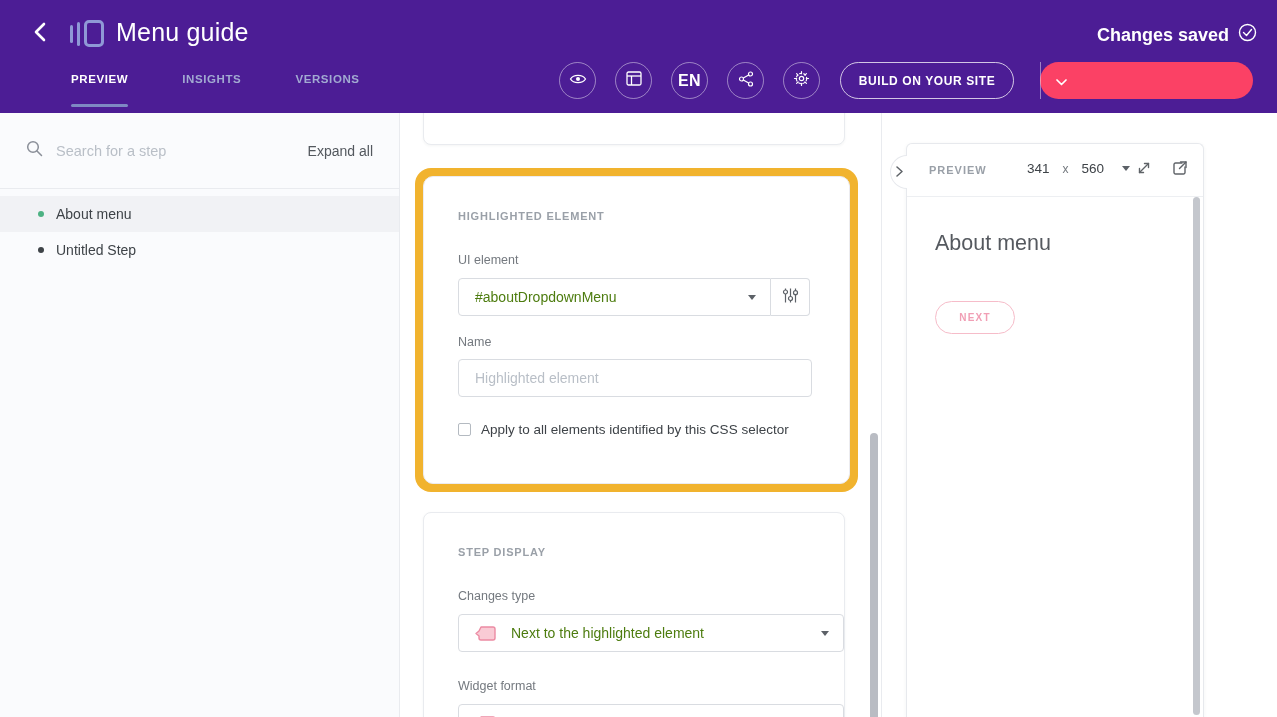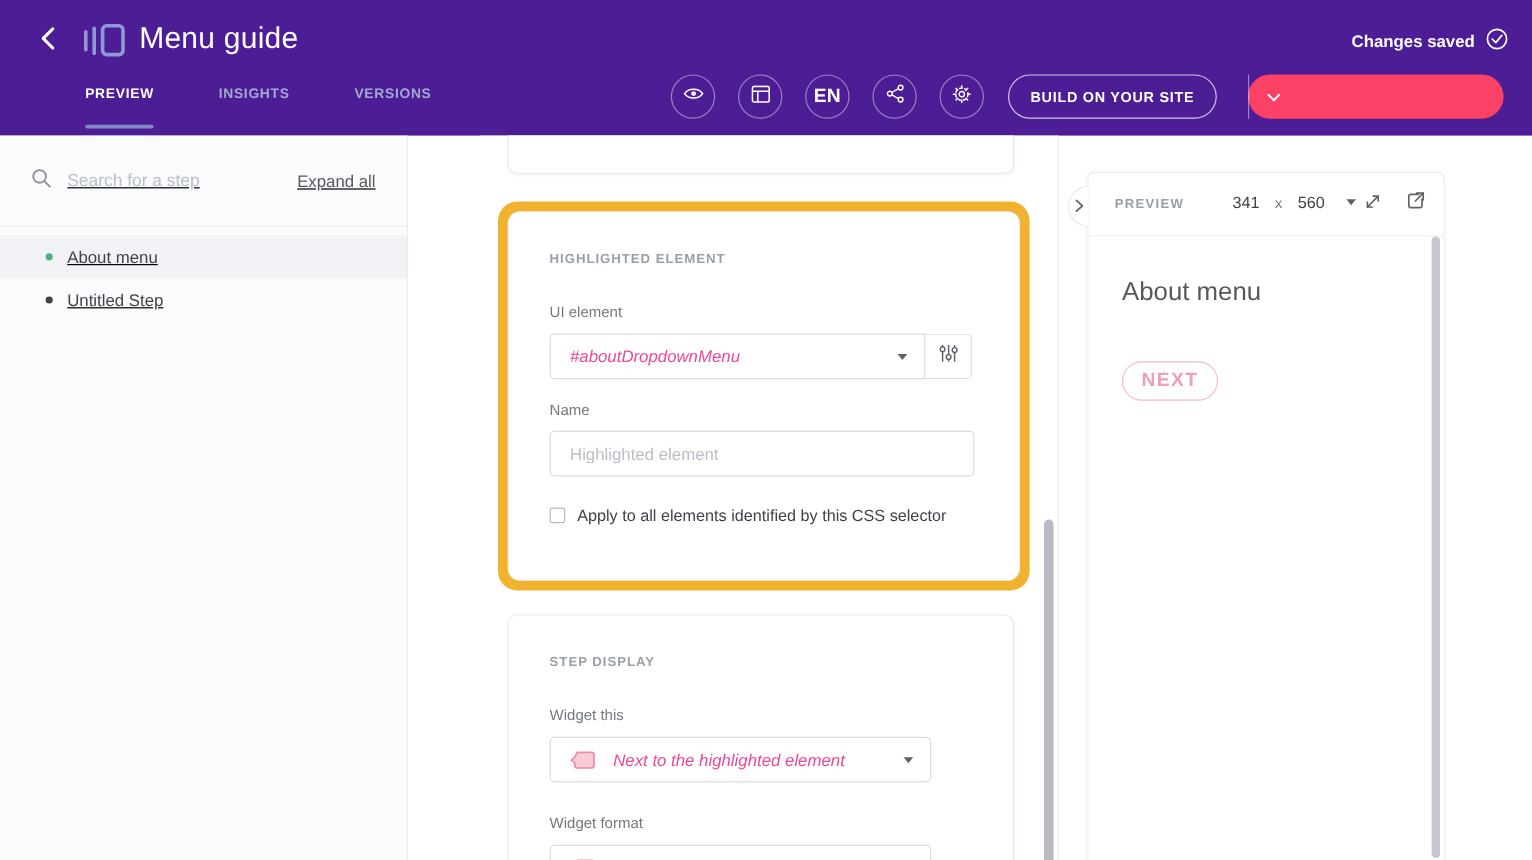"Changes saved" .changes-saved { font-size: 14px -> 18px }
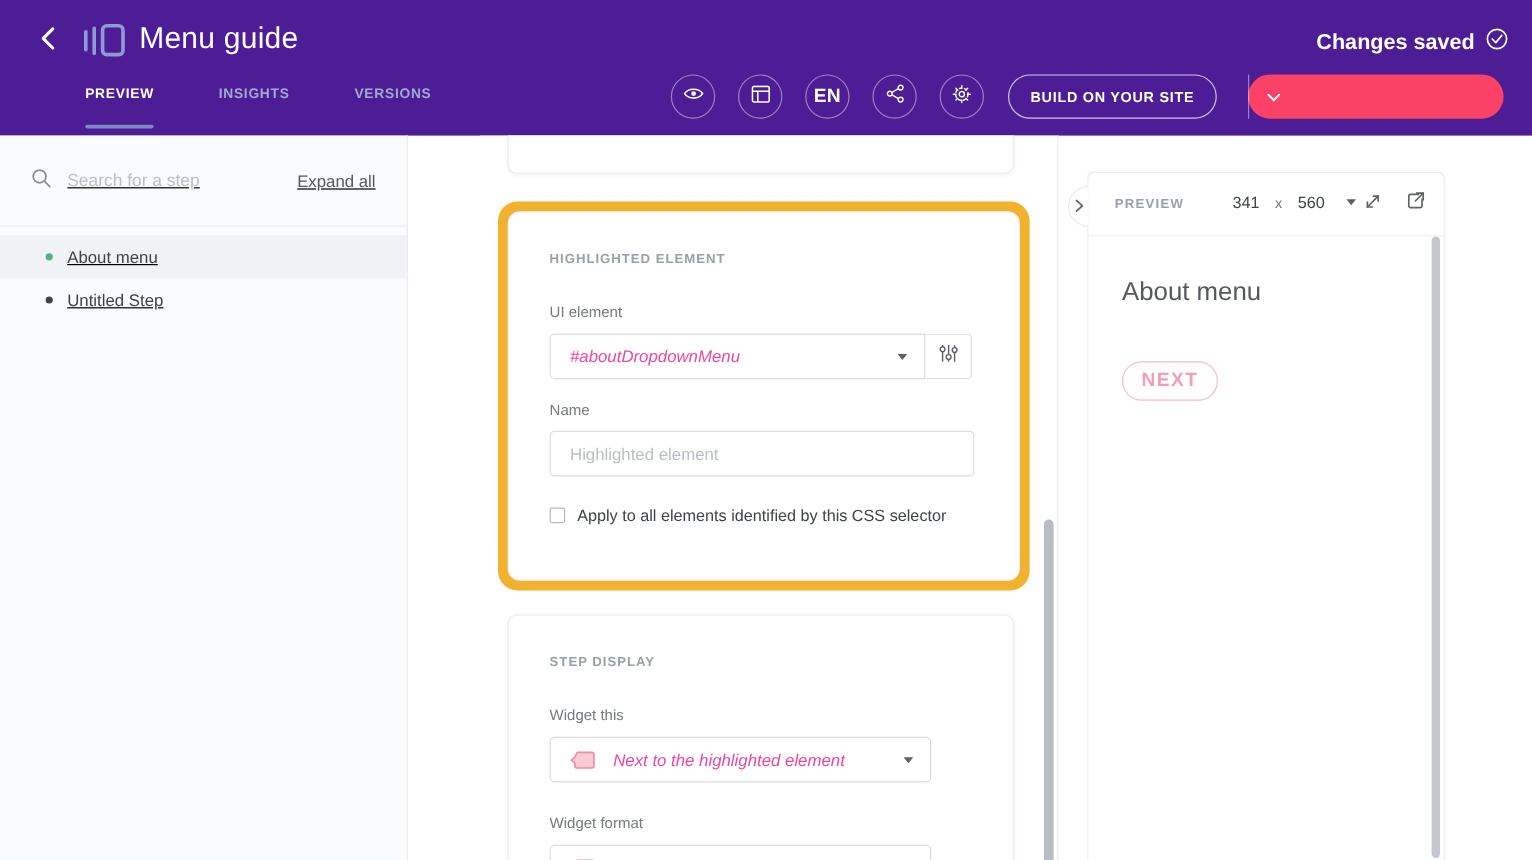"Search for a step" .sidebar { text-decoration: underline -> none; width: 340px -> 400px }
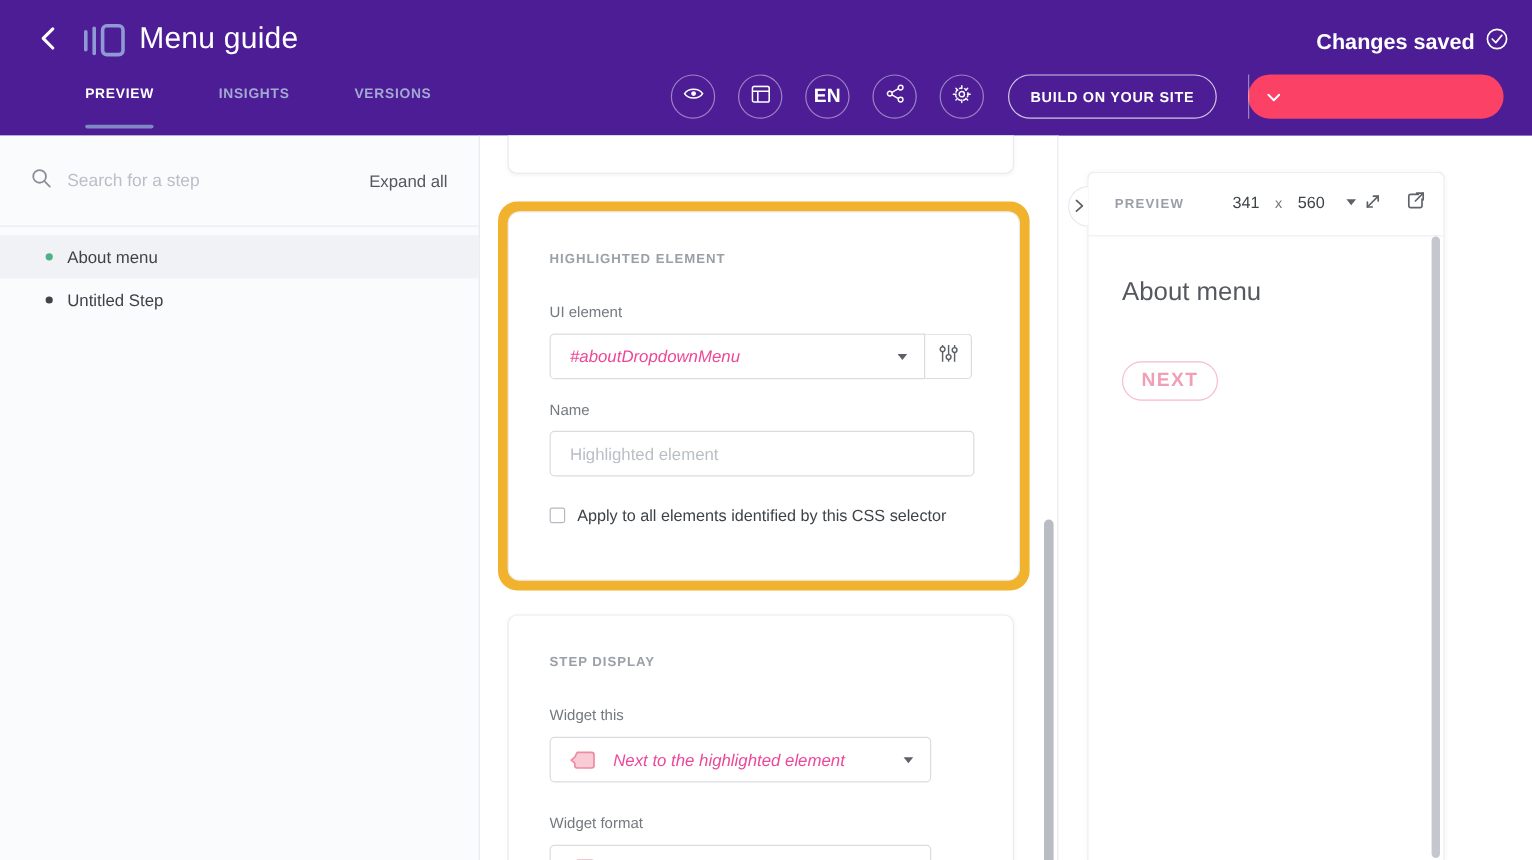"#aboutDropdownMenu" .select .val { color: #ec4899 -> #4d7c0f; font-style: italic -> none }
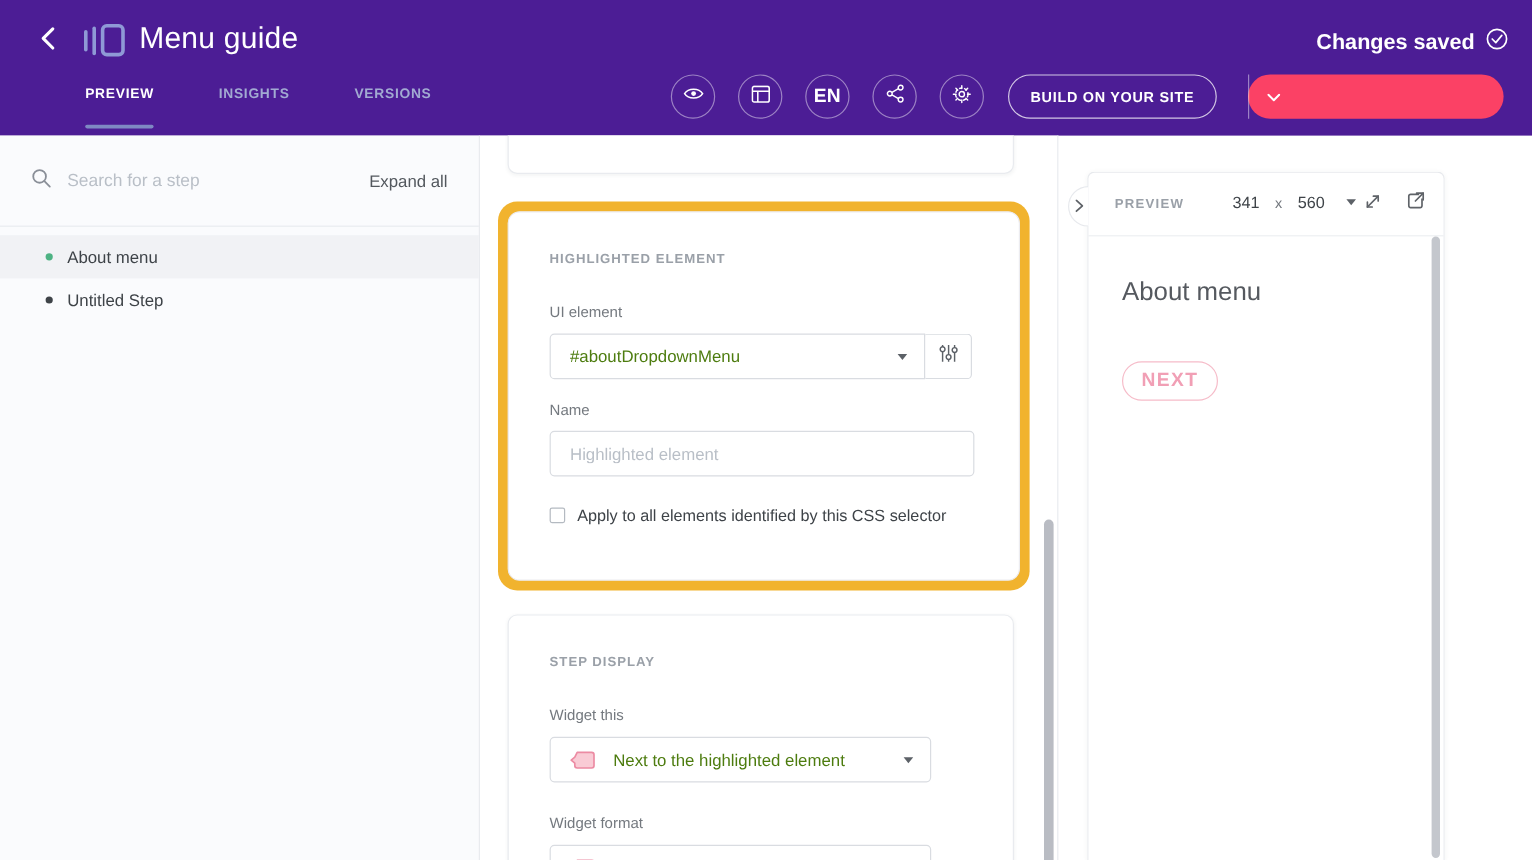"NEXT" .next-btn { font-size: 16px -> 10px }
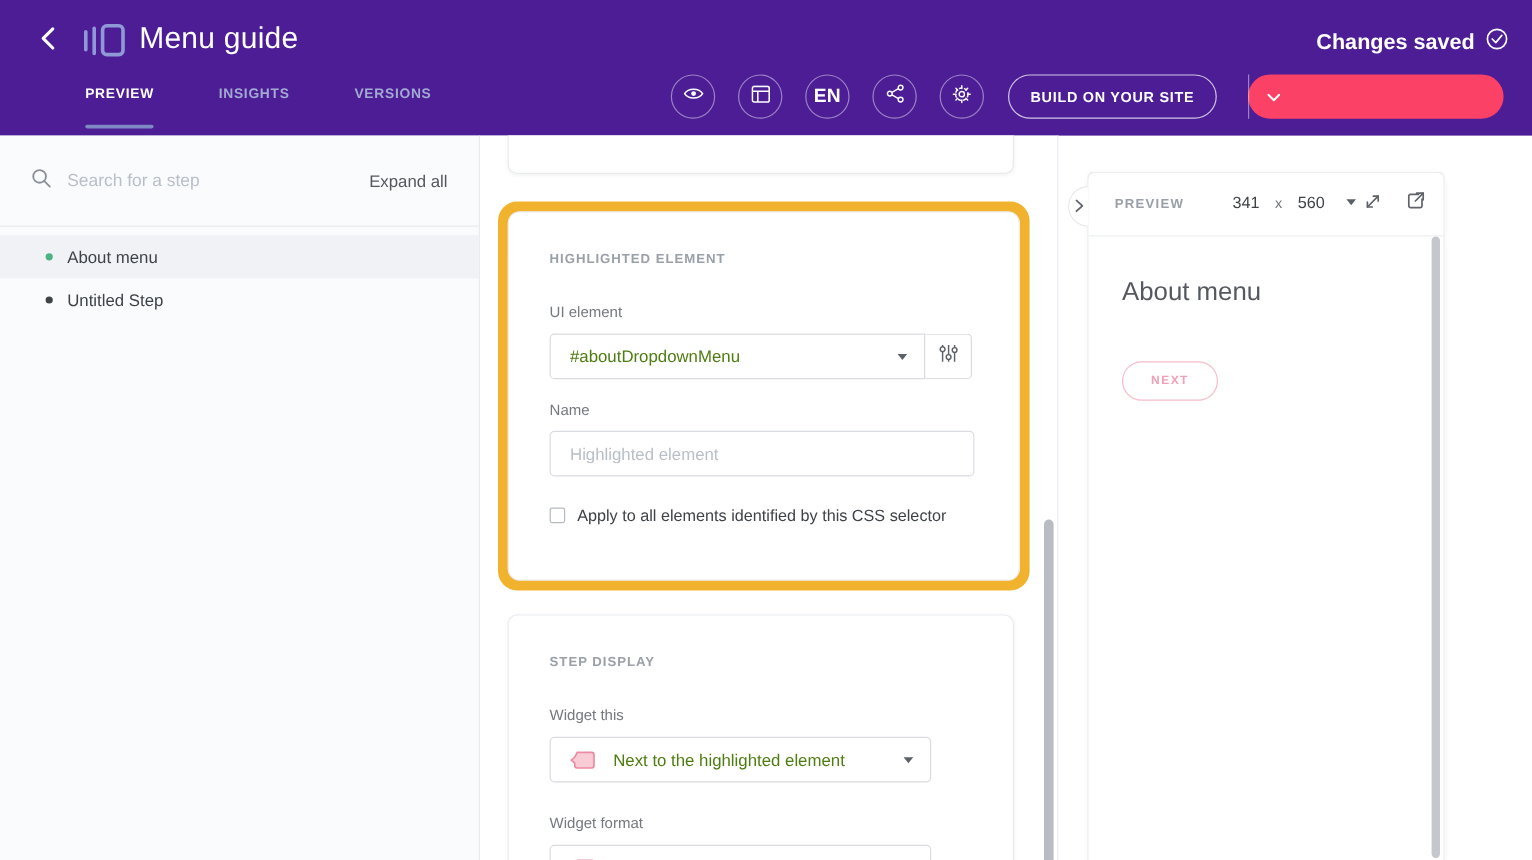"Widget this" div.field-label { text: Widget this -> Changes type }
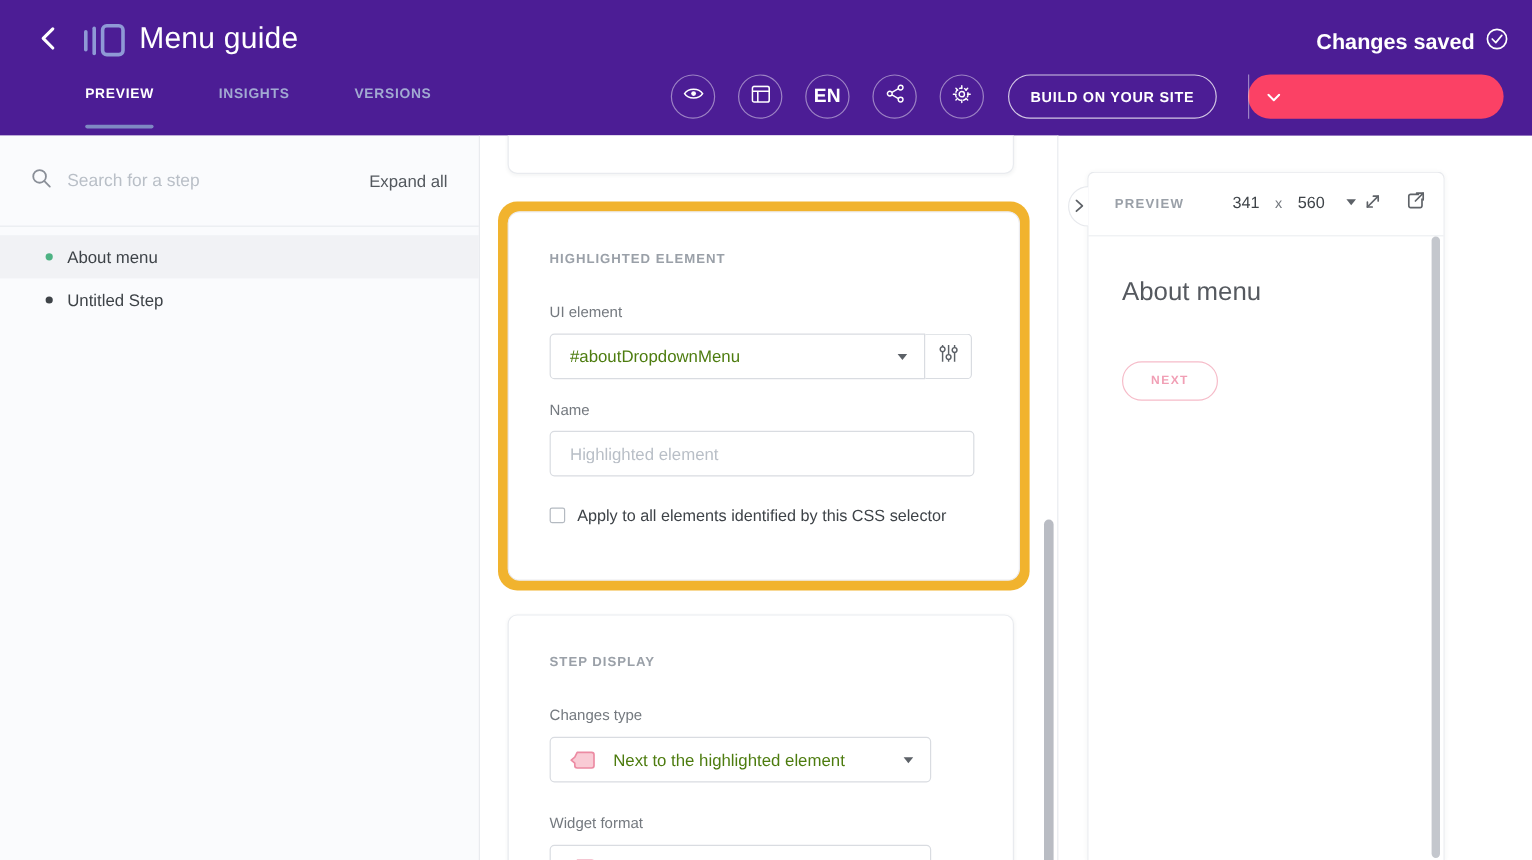"Next to the highlighted element" .wt-select { width: 318px -> 386px }
